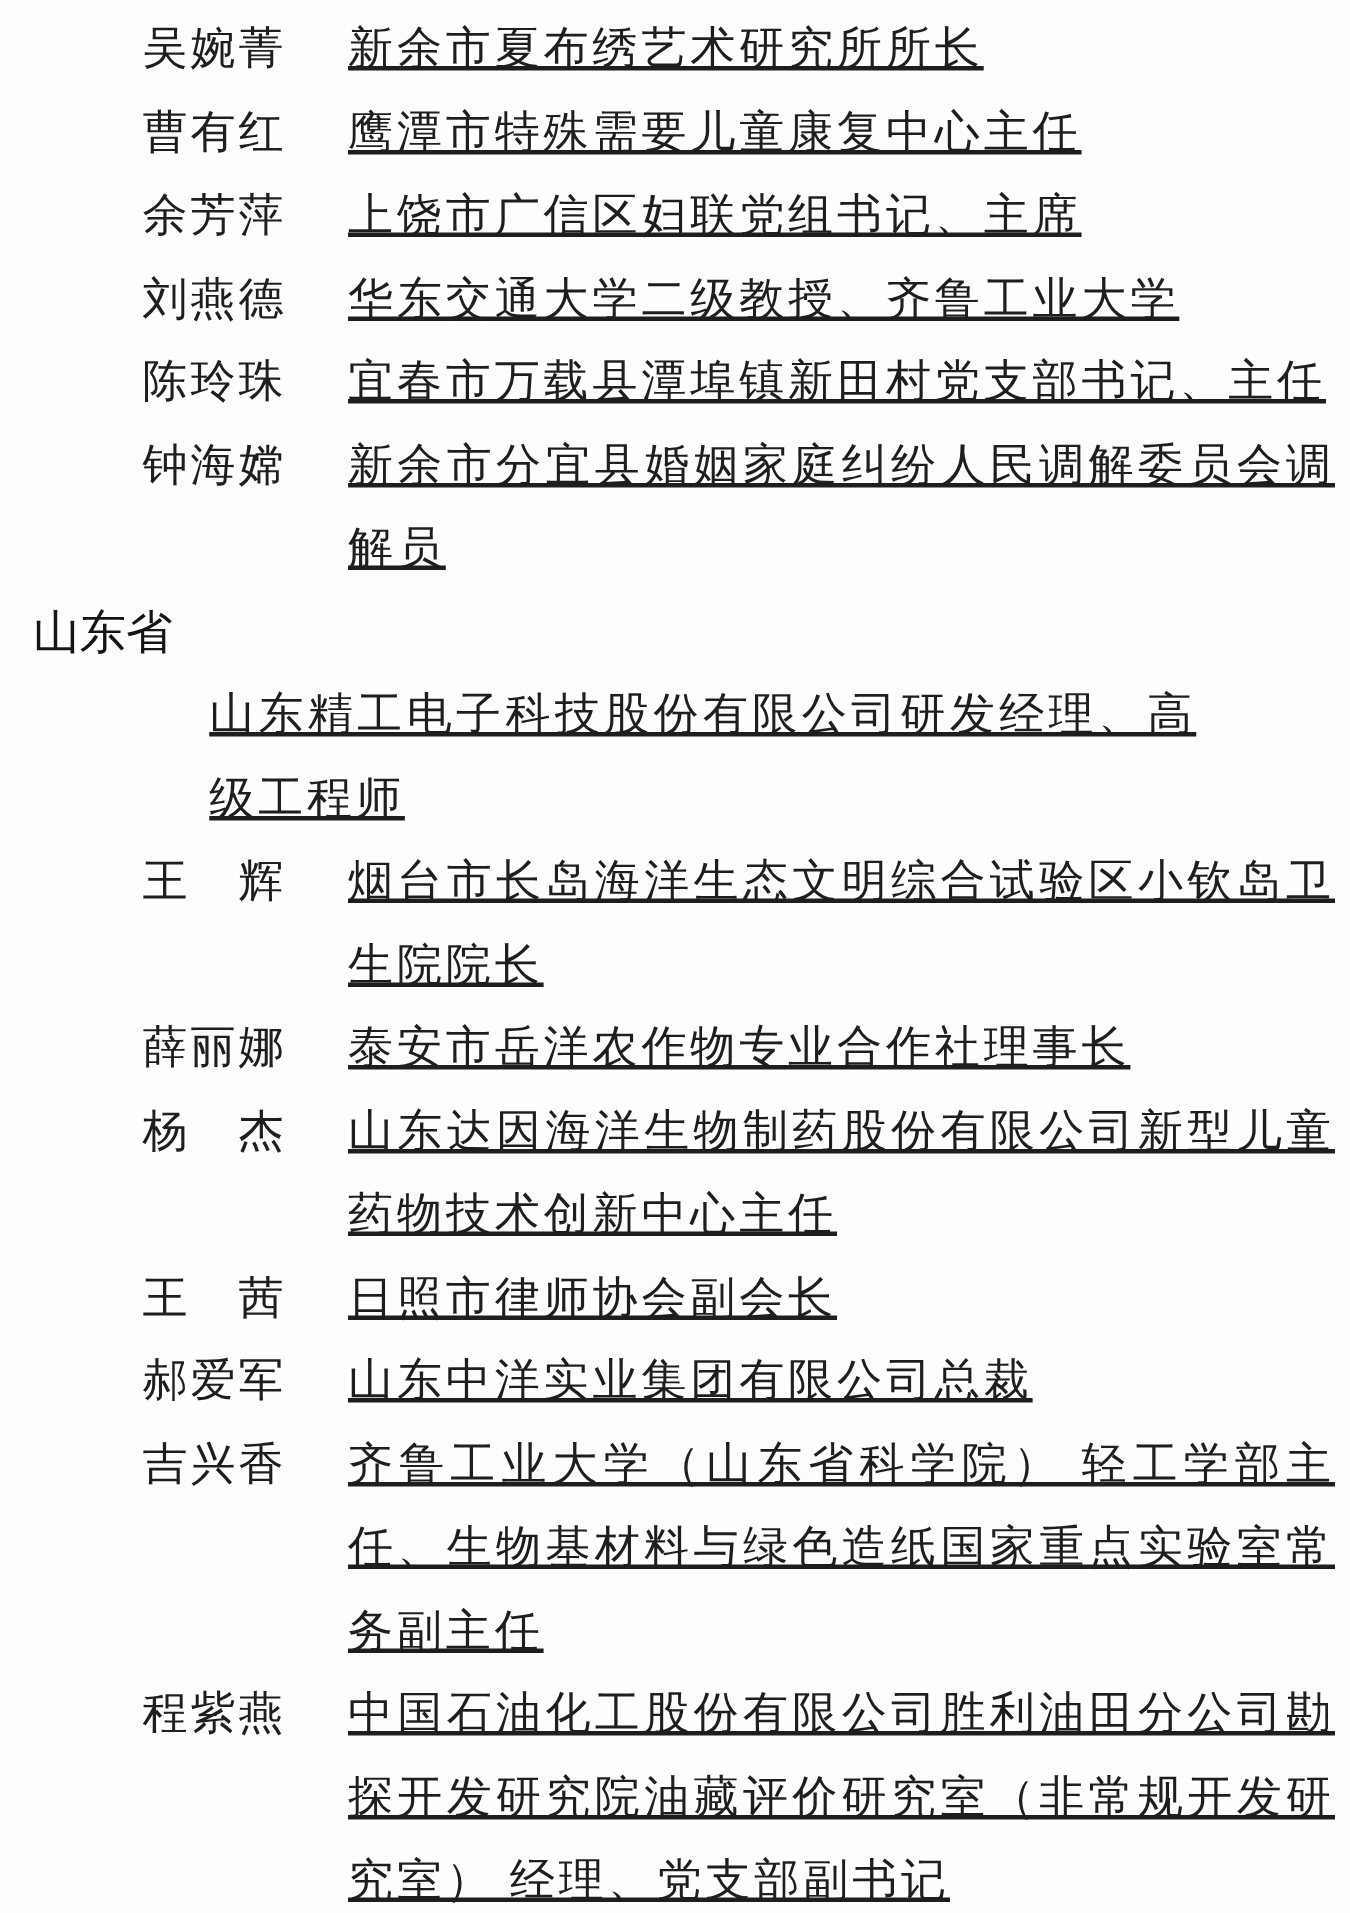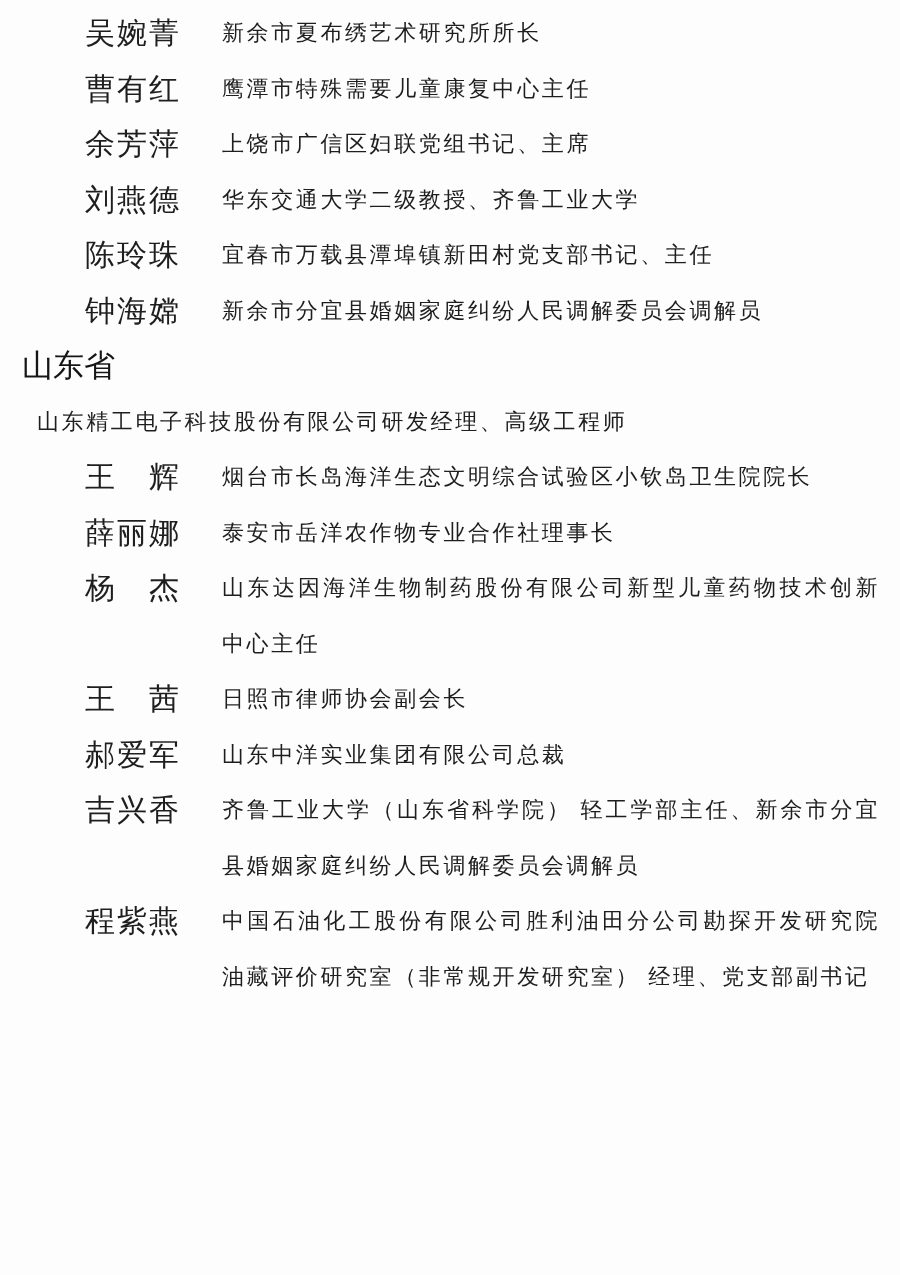"吴婉菁" .entry { justify-content: none -> center }
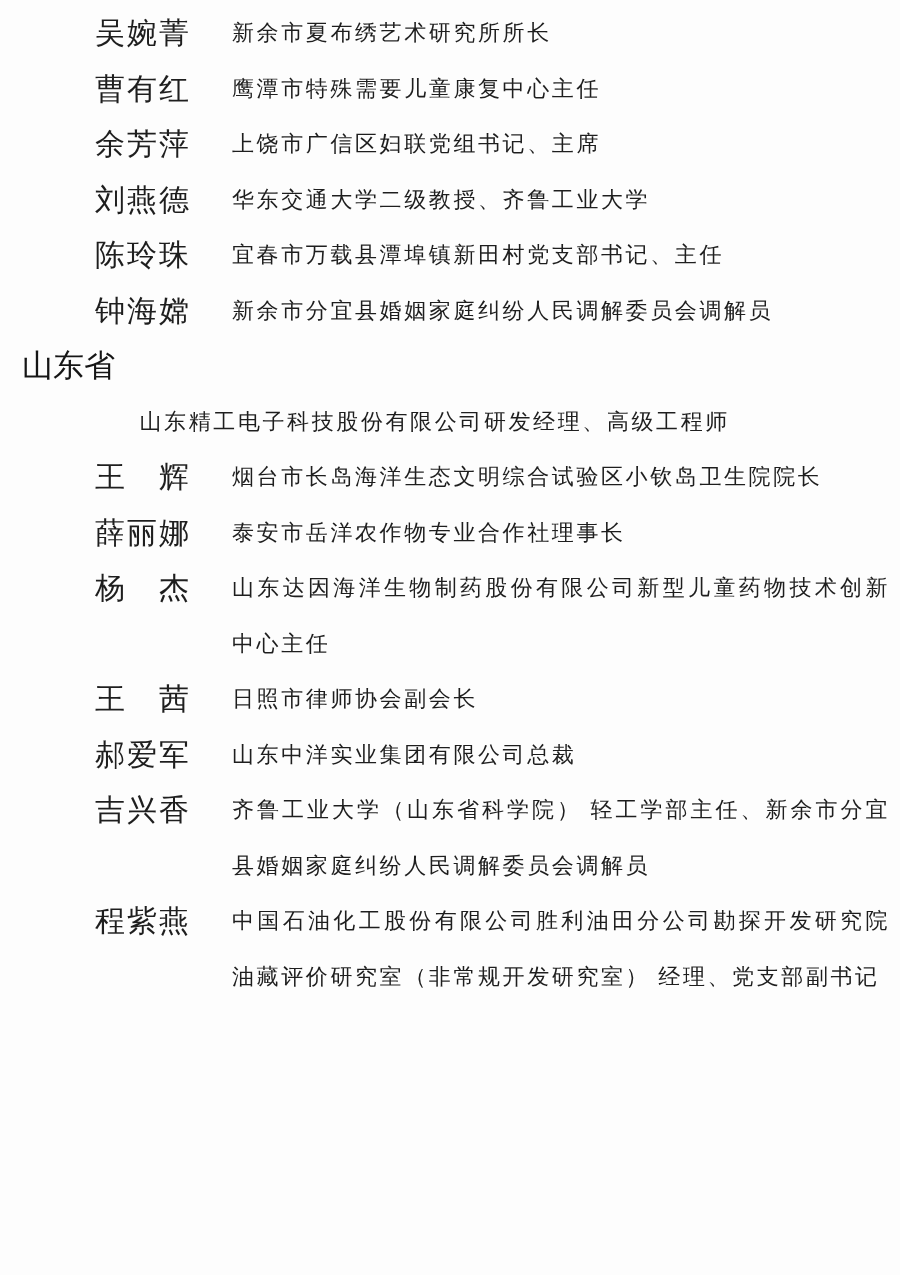"新余市夏布绣艺术研究所所长" .title { font-size: 22px -> 30px; text-decoration: none -> underline }
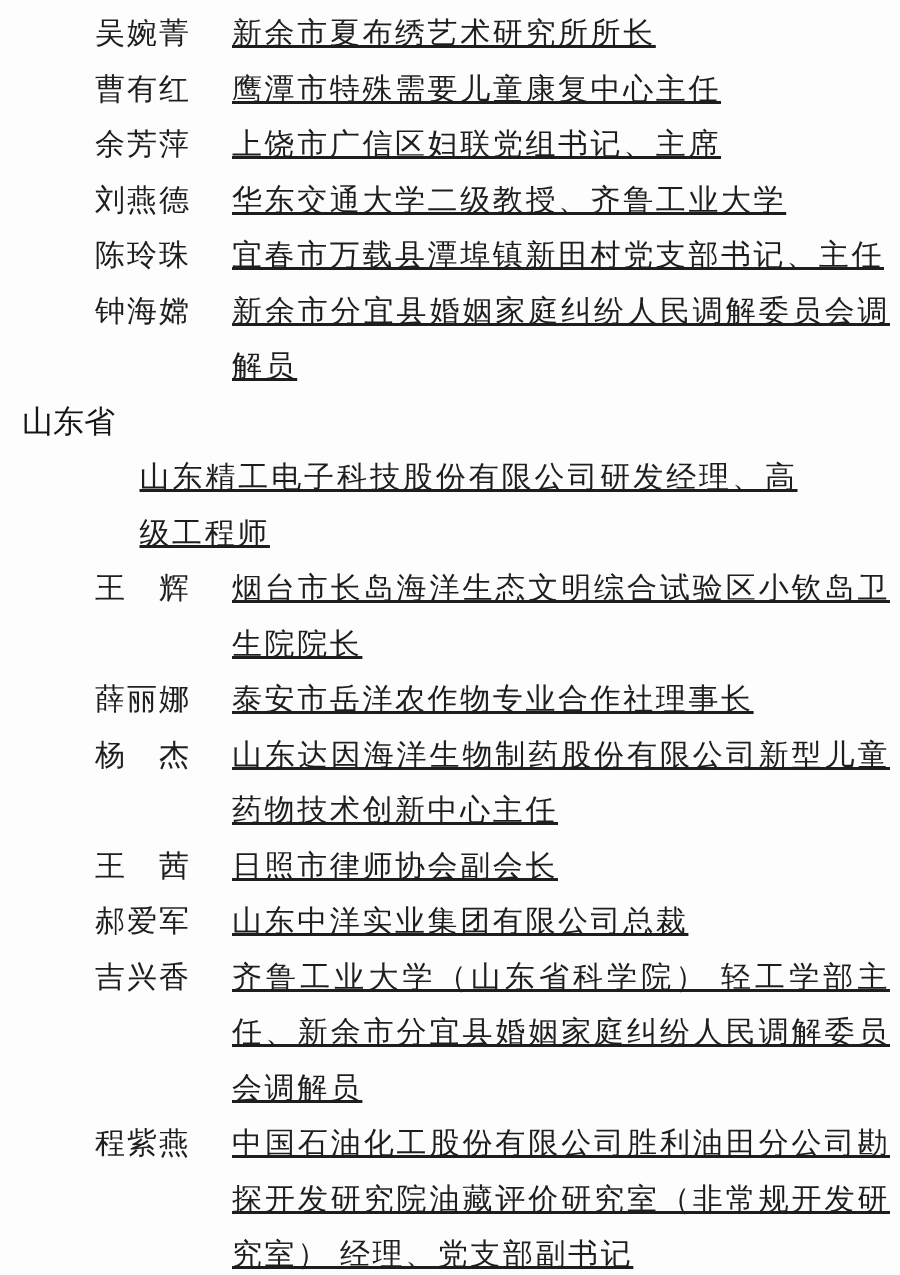"齐鲁工业大学（山东省科学院）" div.title { text: 新余市分宜县婚姻家庭纠纷人民调解委员会调解员 -> 生物基材料与绿色造纸国家重点实验室常务副主任 }
